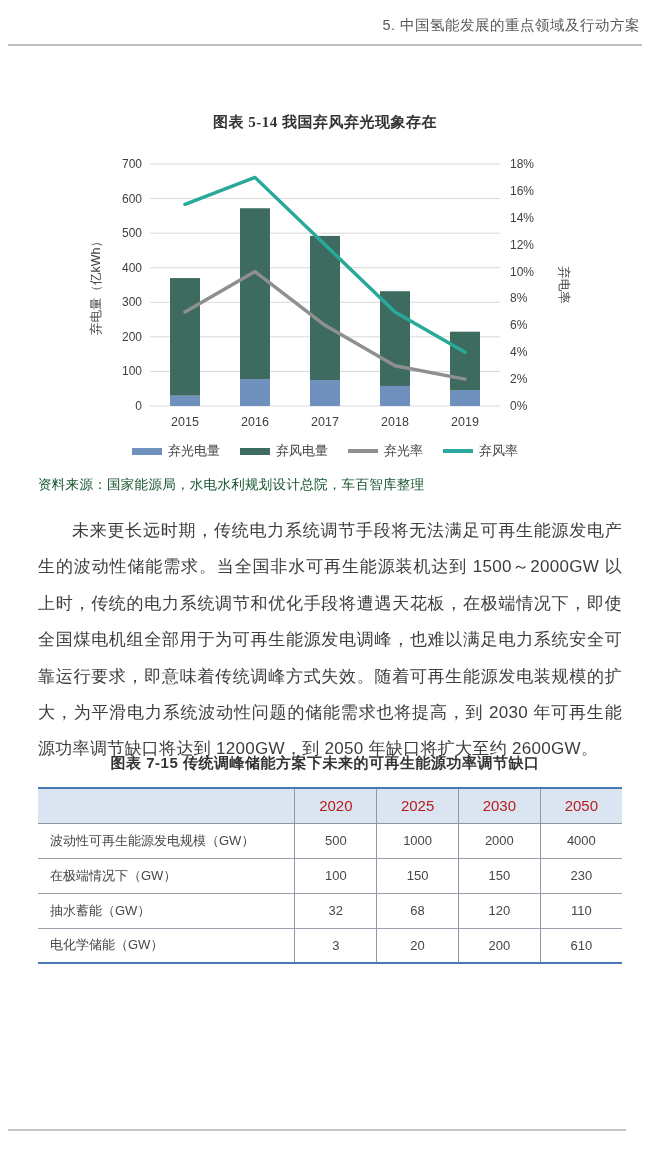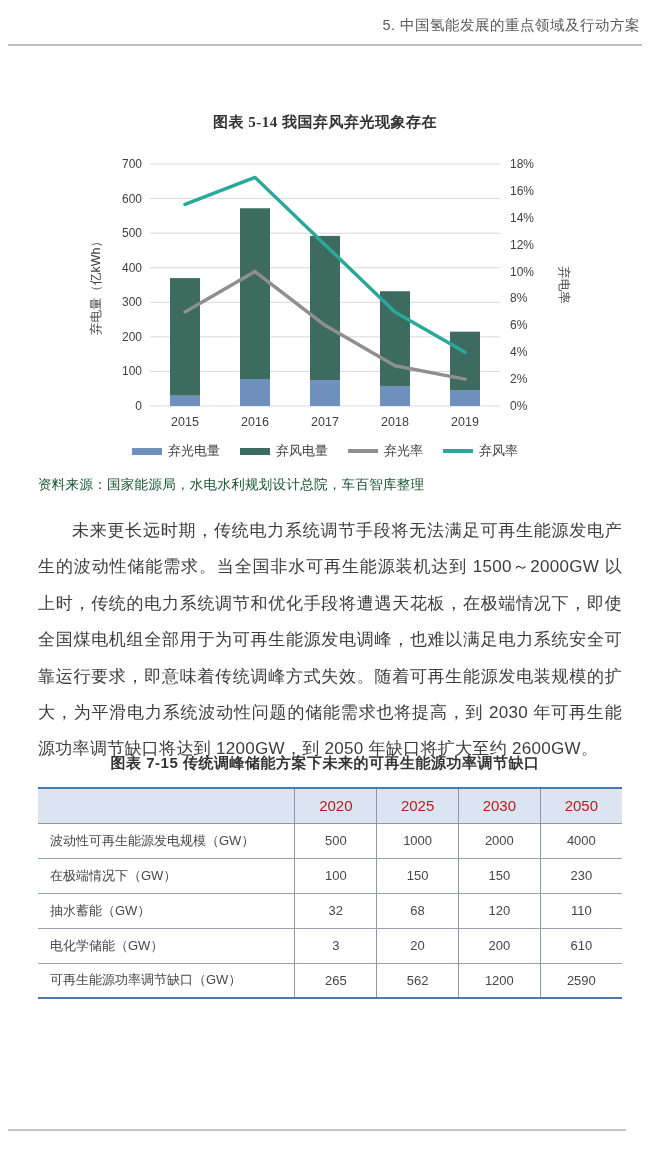"可再生能源功率调节缺口（GW）" tr { html: <tr> <td>可再生能源功率调节缺口（GW）</td> <td>265</td> <td>562</td> <td>1200</td> <td>2590</td> </tr> -> none }
